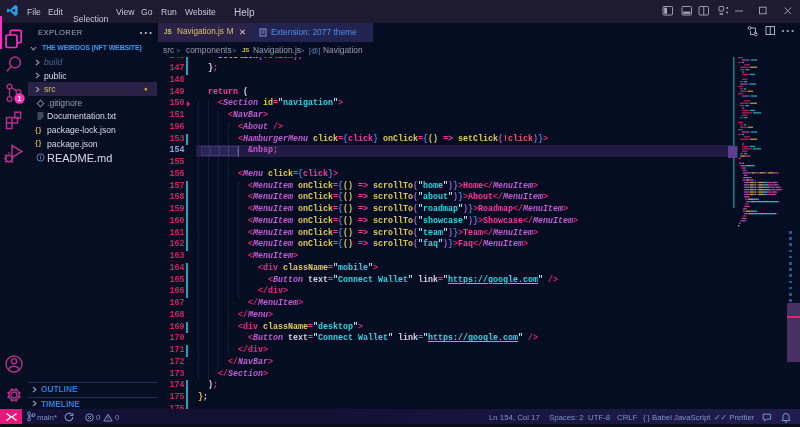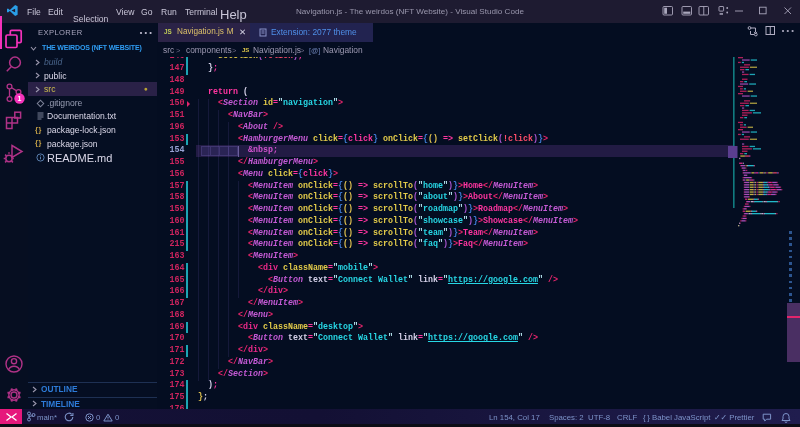"Terminal" span { text: Terminal -> Website }
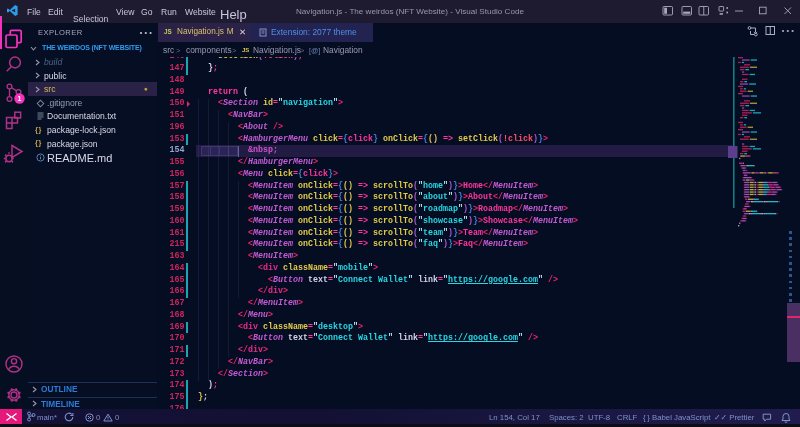"Help" span { font-size: 13px -> 10px; left: 220px -> 234px }
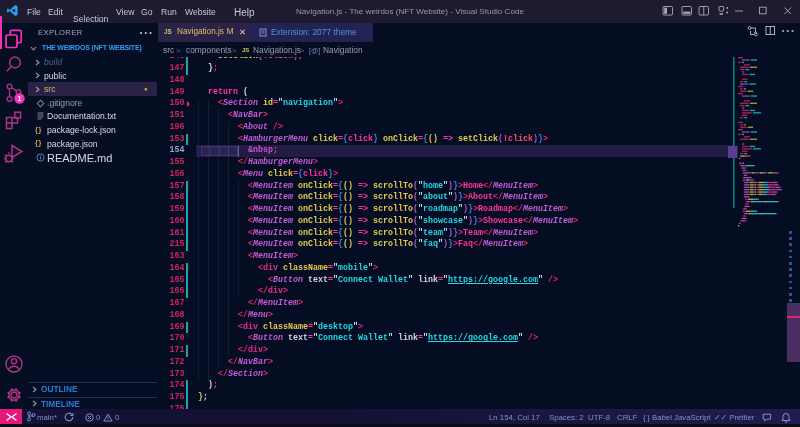"Navigation.js - The weirdos (NFT" span { html: <span>Navigation.js - The weirdos (NFT Website) - Visual Studio Code</span> -> none }
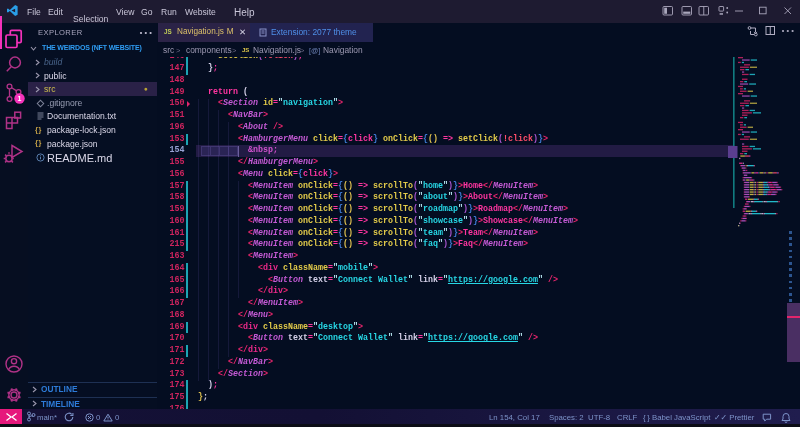"</HamburgerMenu>" div.cl { html: <div><span> </span><span>&lt;/</span><span>HamburgerMenu</span><span>&gt;</span></div> -> none }
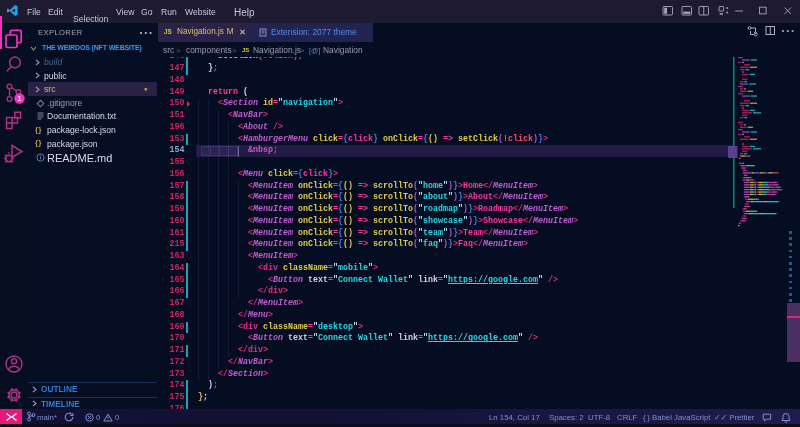"215" div.ln { text: 215 -> 162 }
